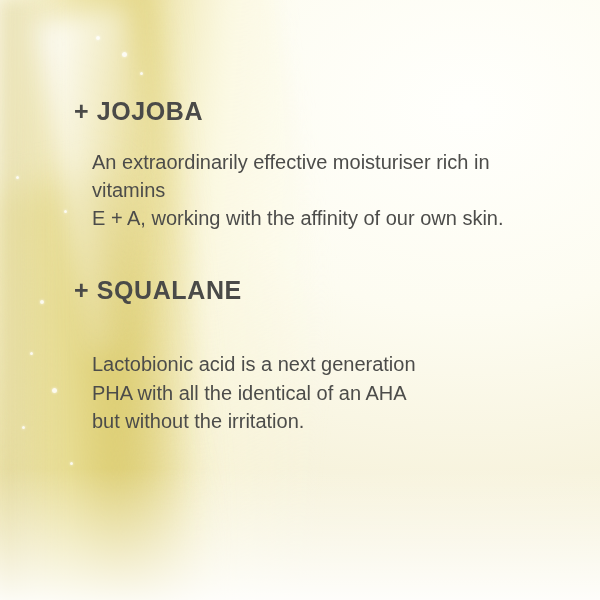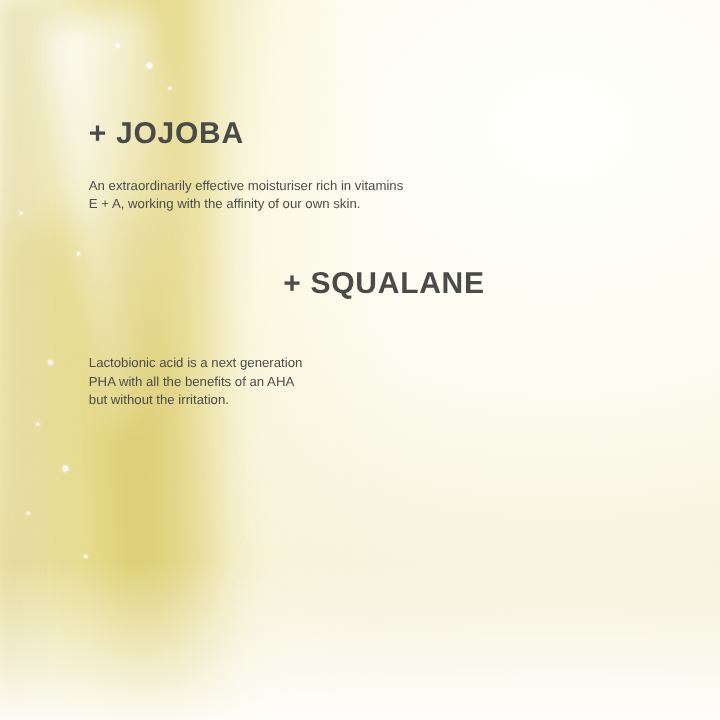"An extraordinarily effective moisturiser" .body-text { font-size: 11px -> 20px; margin: 0 -> 18px }
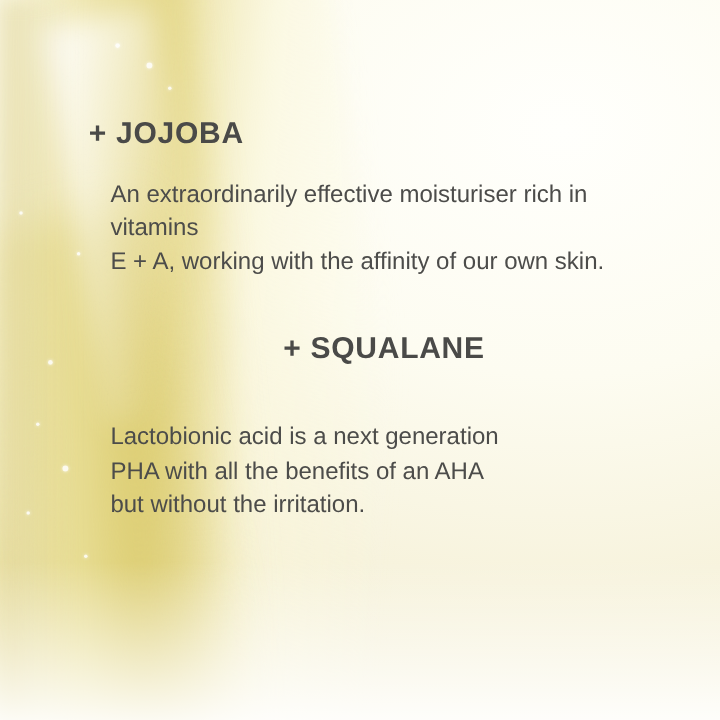"+ SQUALANE" .block-squalane { text-align: center -> none }
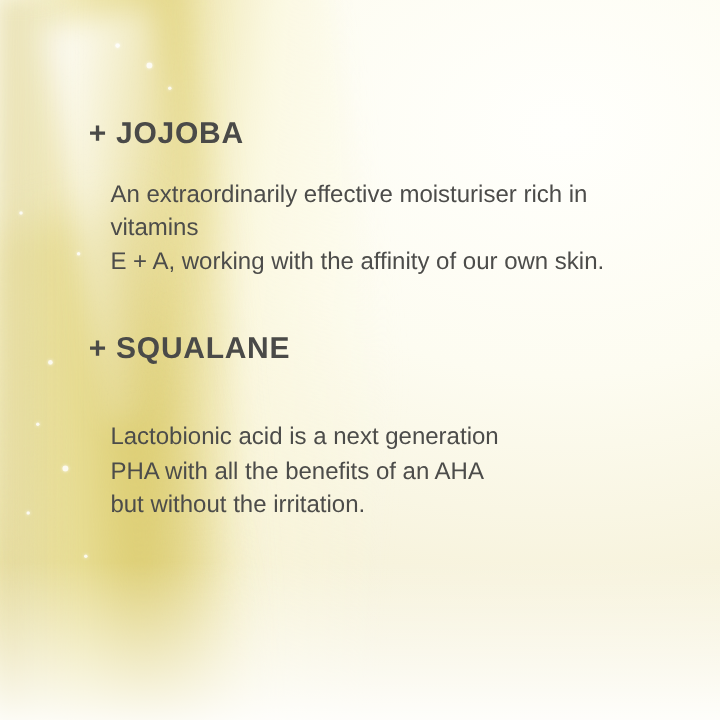"Lactobionic acid is a next" p.body-text { text: benefits -> identical }
